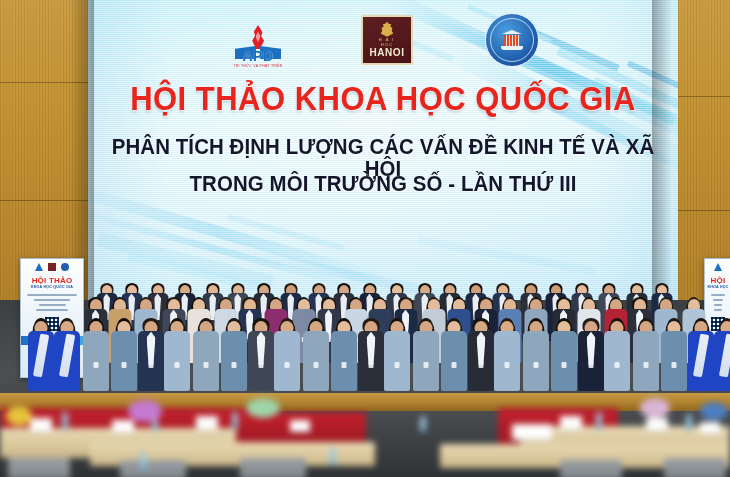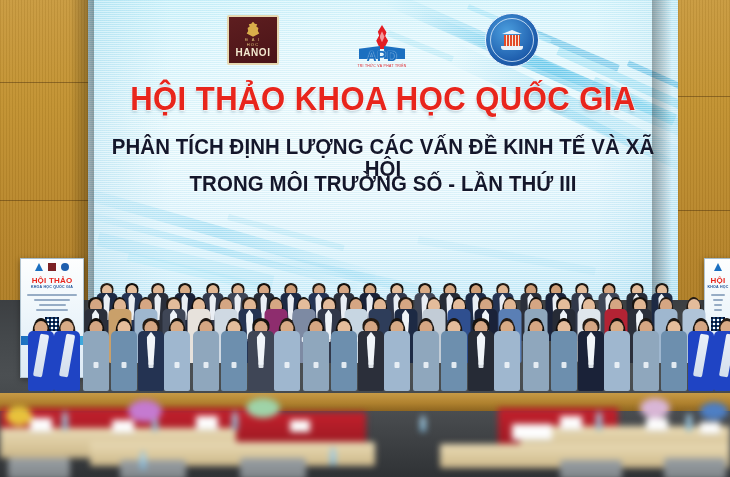"HANOI" div.logo { order: before "APD" -> after "APD" }
